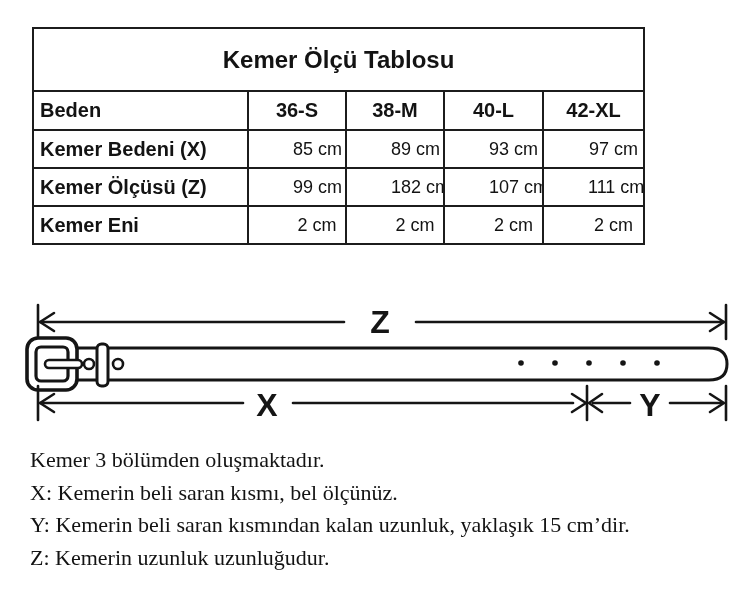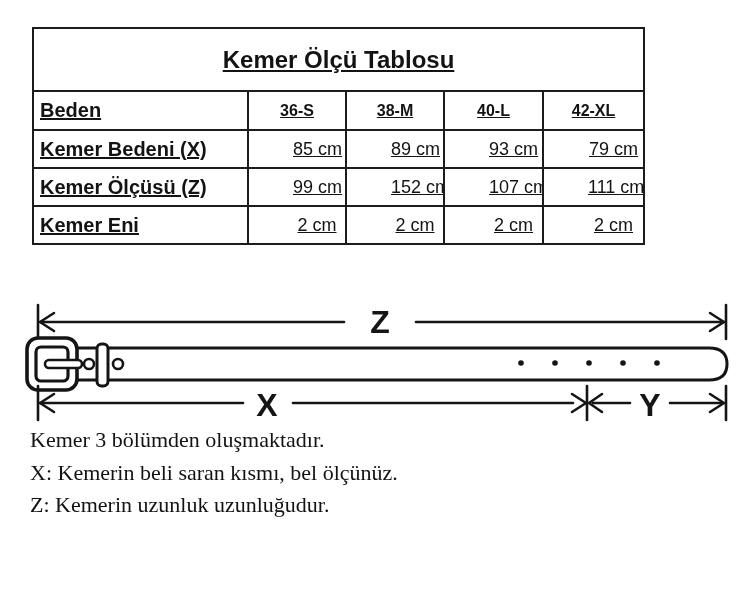"Kemer Ölçü Tablosu" .size-table td { text-decoration: underline -> none }
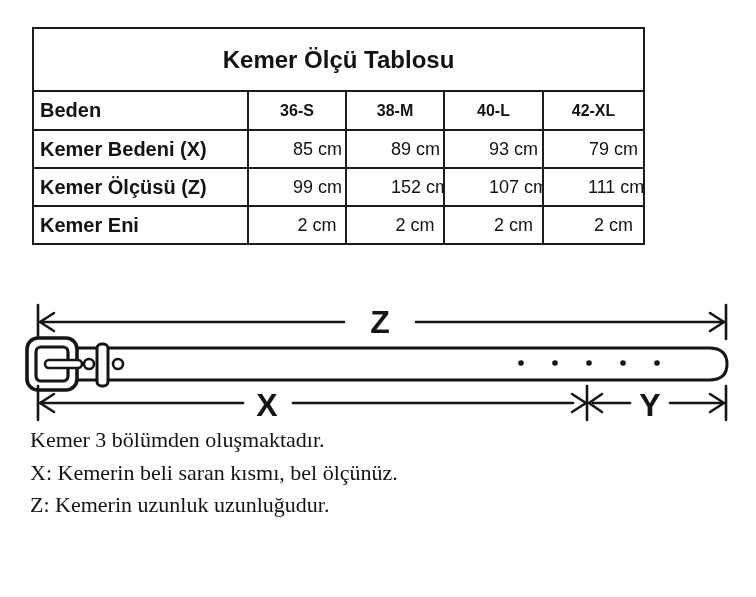"36-S" .size-table .col-hdr { font-size: 16px -> 20px }
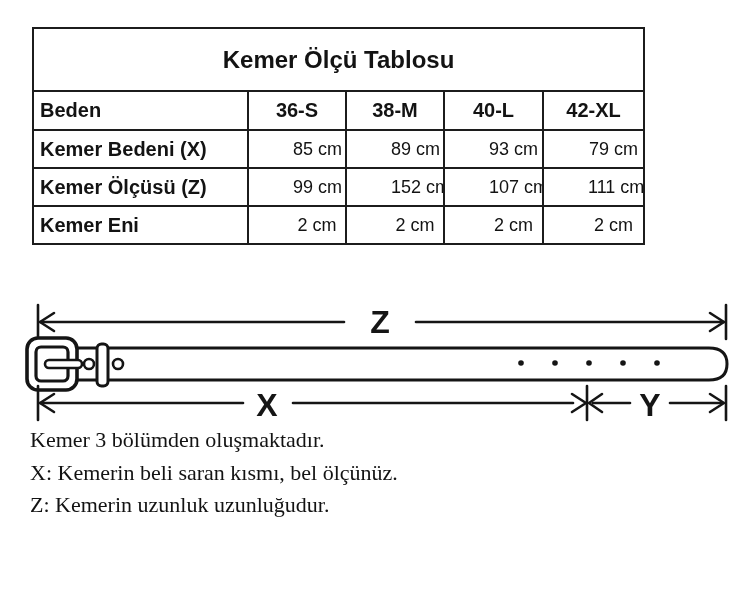"79 cm" td.val { text: 79 -> 97 }
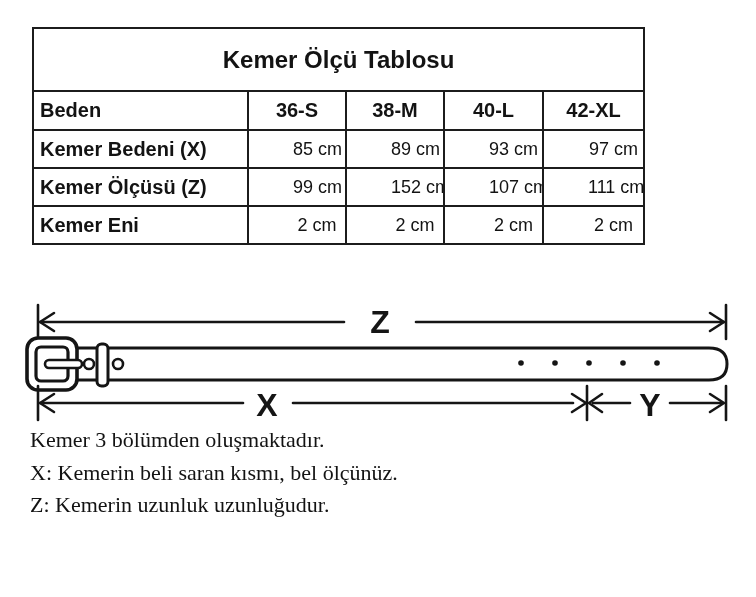"152 cm" td.val { text: 152 -> 182 }
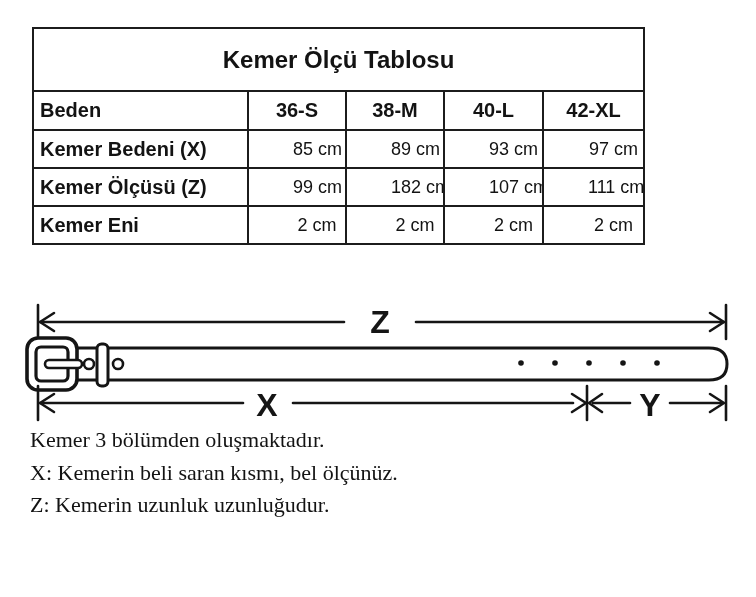"Kemer 3 bölümden oluşmaktadır." .notes { top: 424px -> 444px }
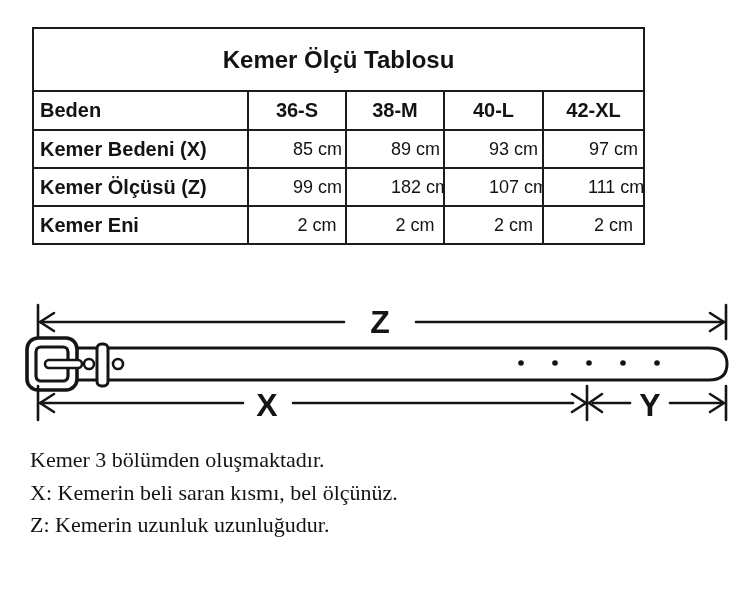"Y: Kemerin beli saran kısmından" p { html: none -> <p>Y: Kemerin beli saran kısmından kalan uzunluk, yaklaşık 15 cm’dir.</p> }
